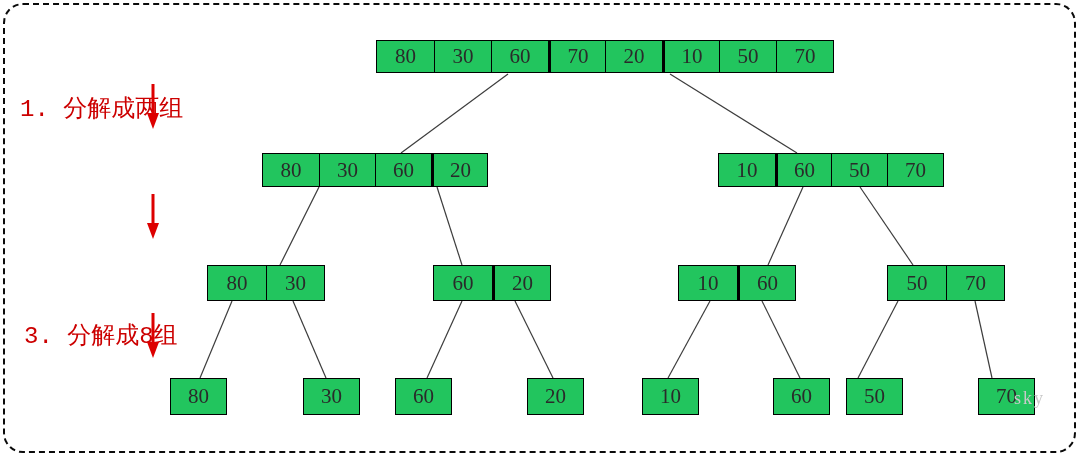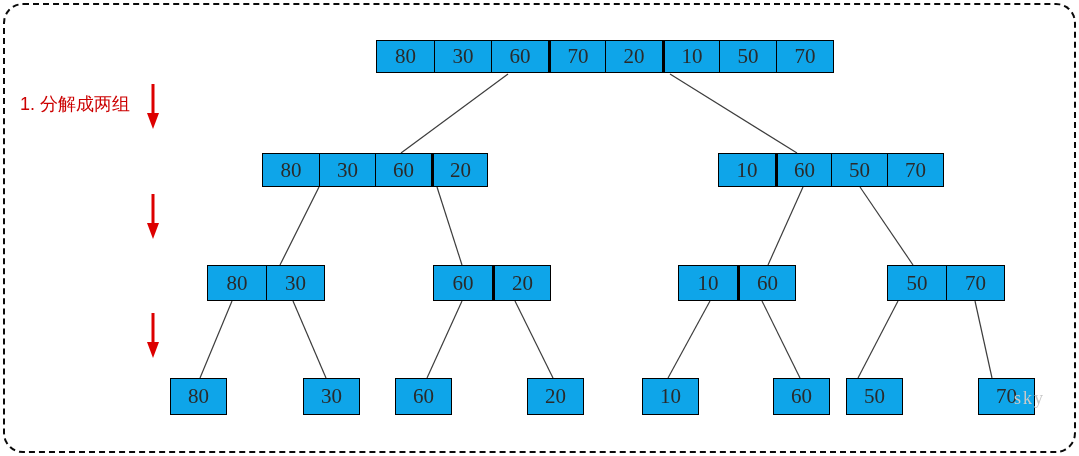"80" .grp { background: #0ea5e9 -> #22c55e }
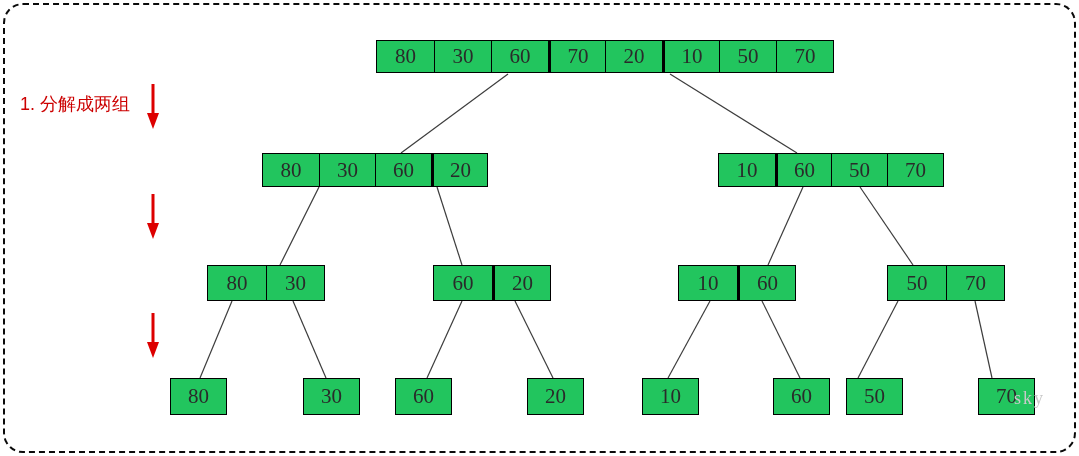"1. 分解成两组" .step-label { font-family: Liberation Sans, sans-serif -> Liberation Mono, monospace; font-size: 18px -> 24px }
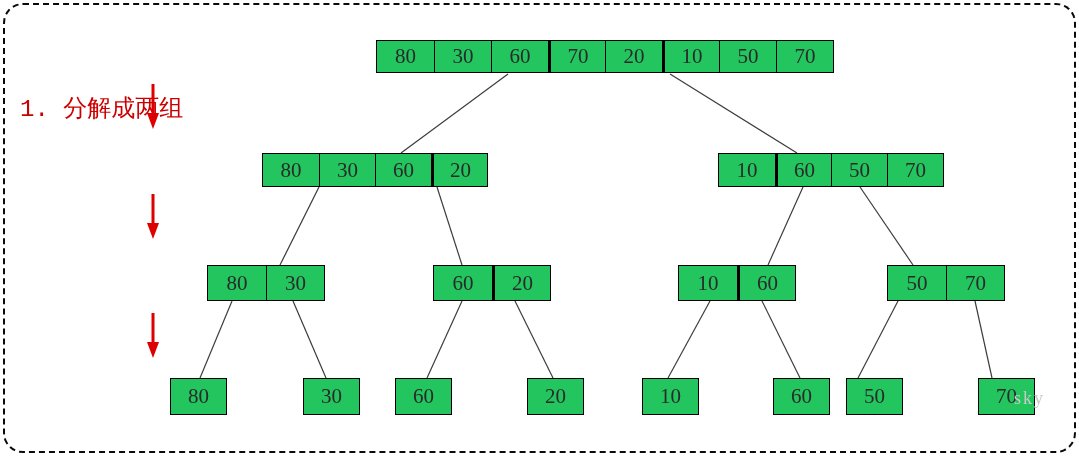"3. 分解成8组" div.step-label { html: none -> <div>3. 分解成8组</div> }
